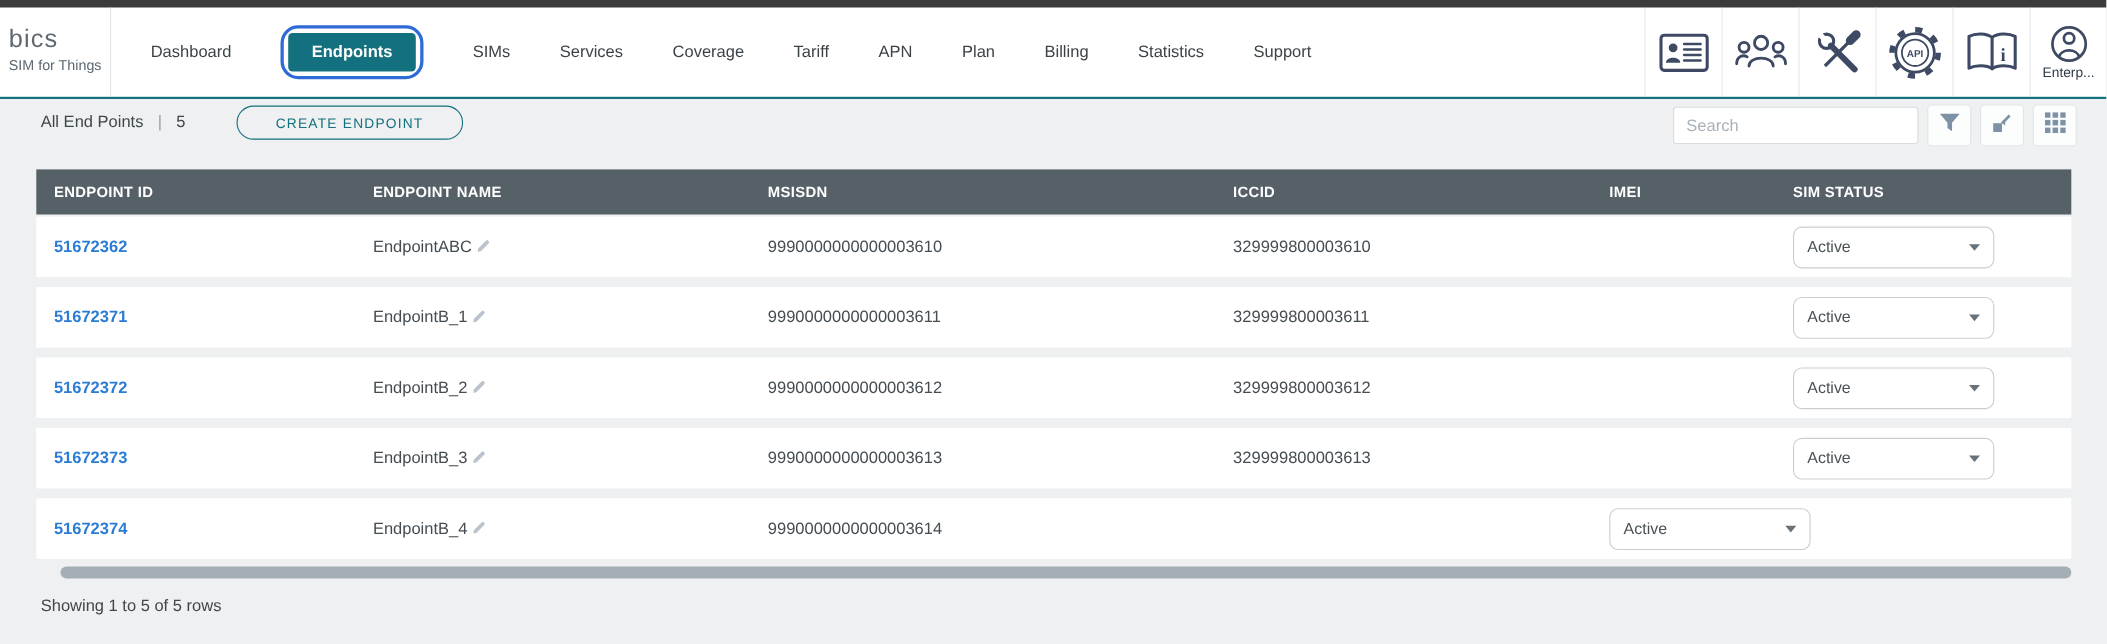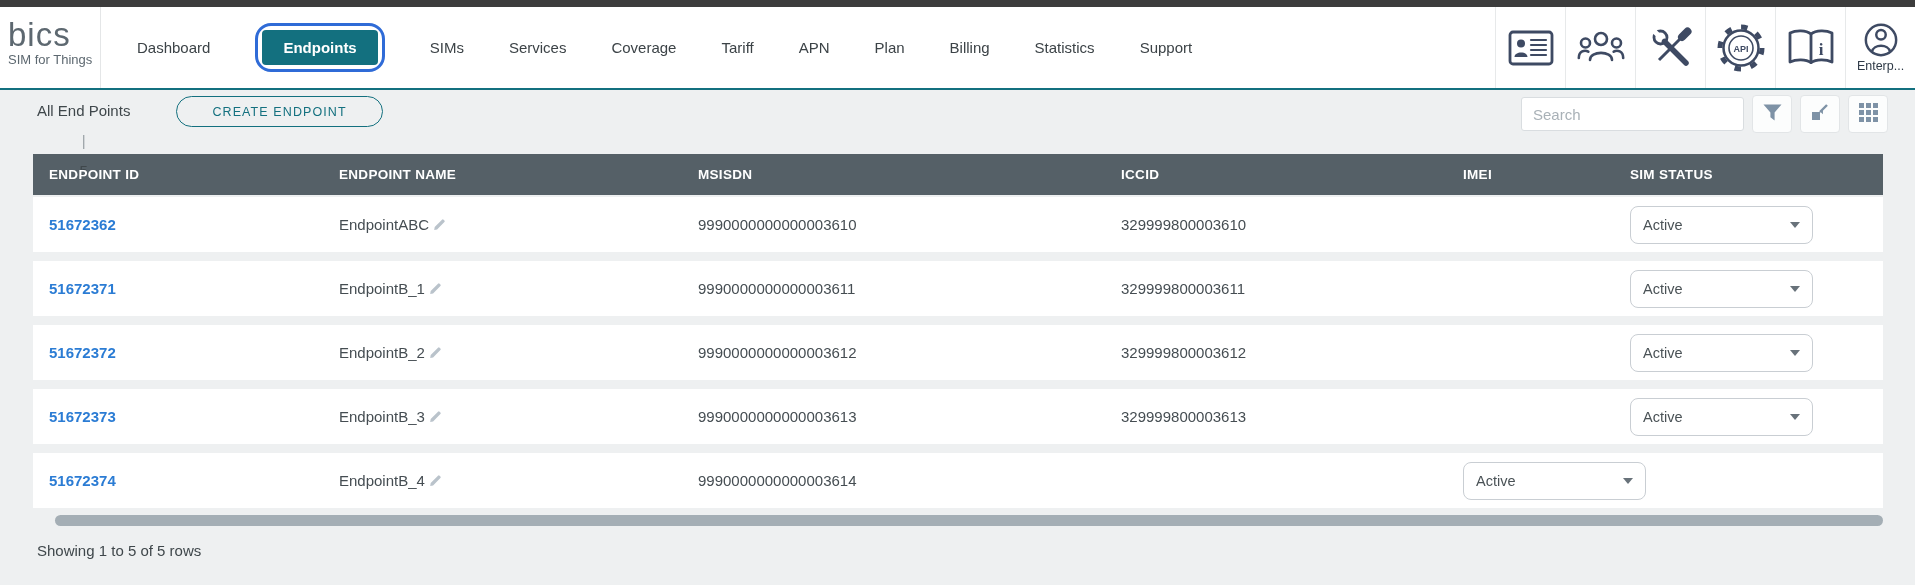"bics" .brand-name { font-size: 33px -> 23px }
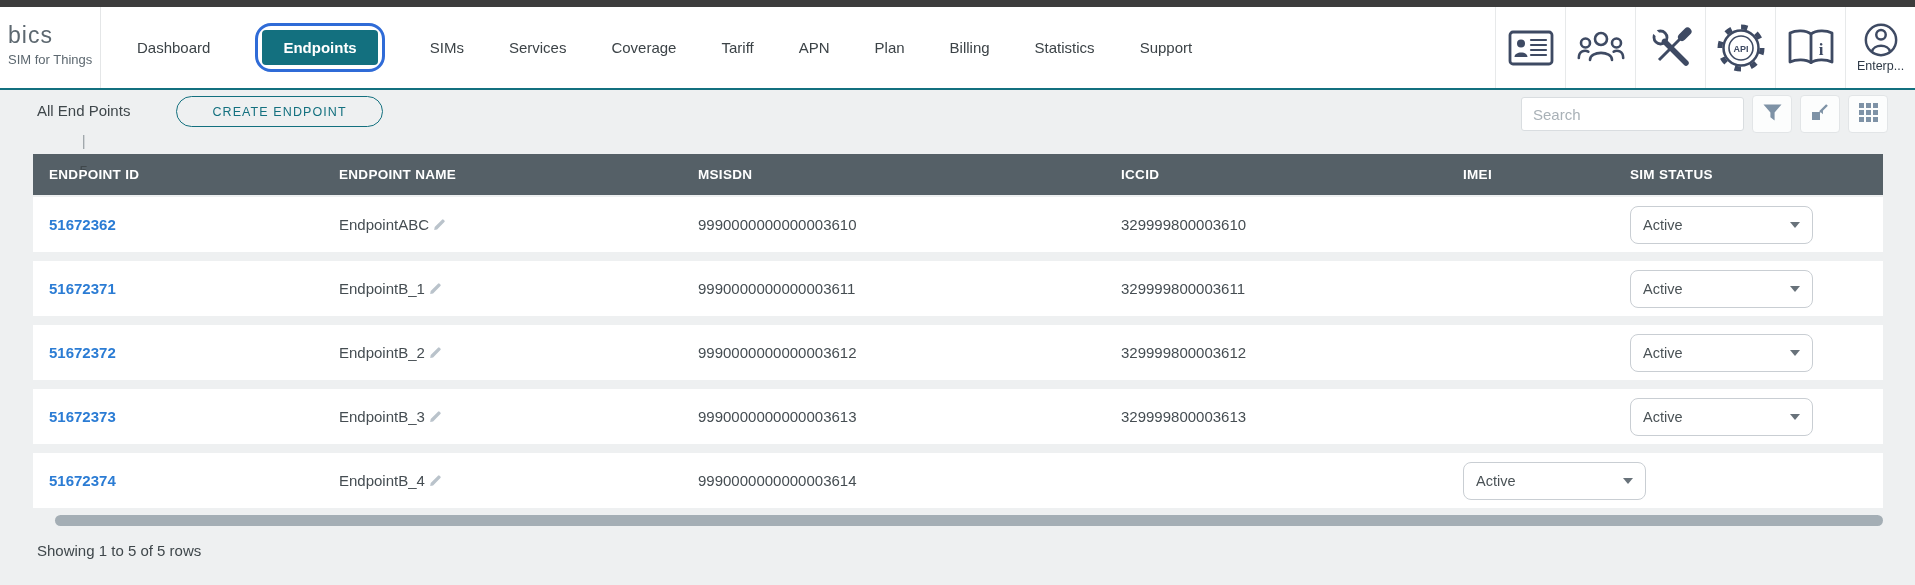"All End Points" .list-title { flex-direction: column -> none }
